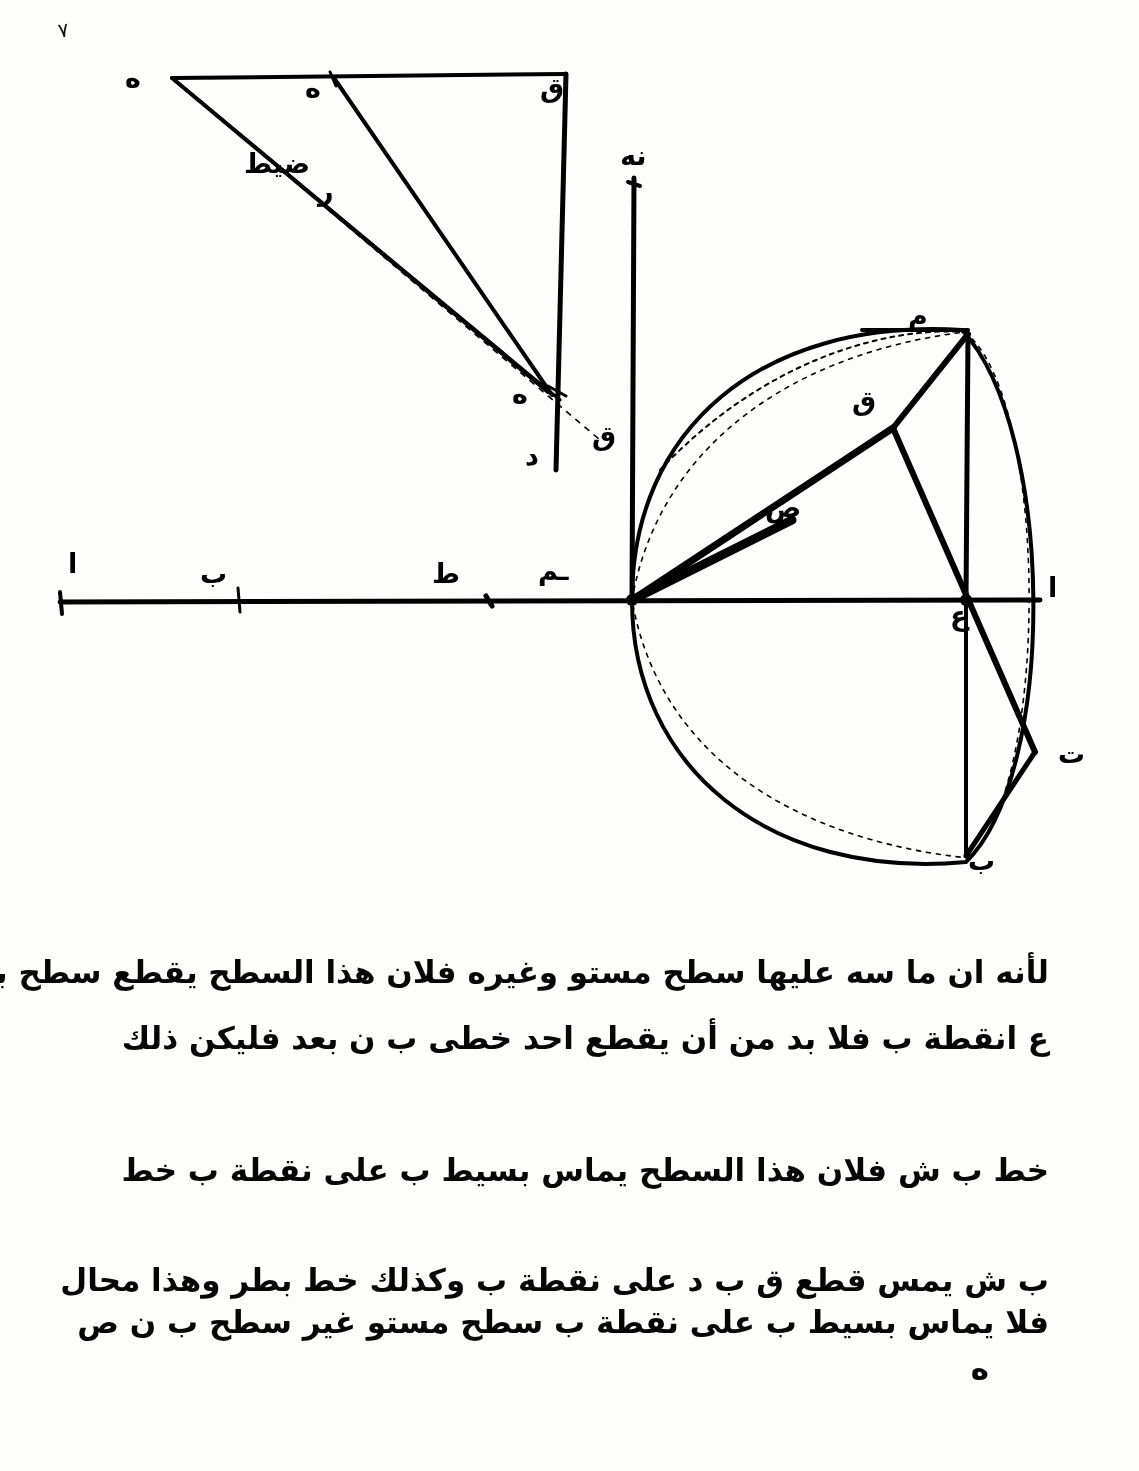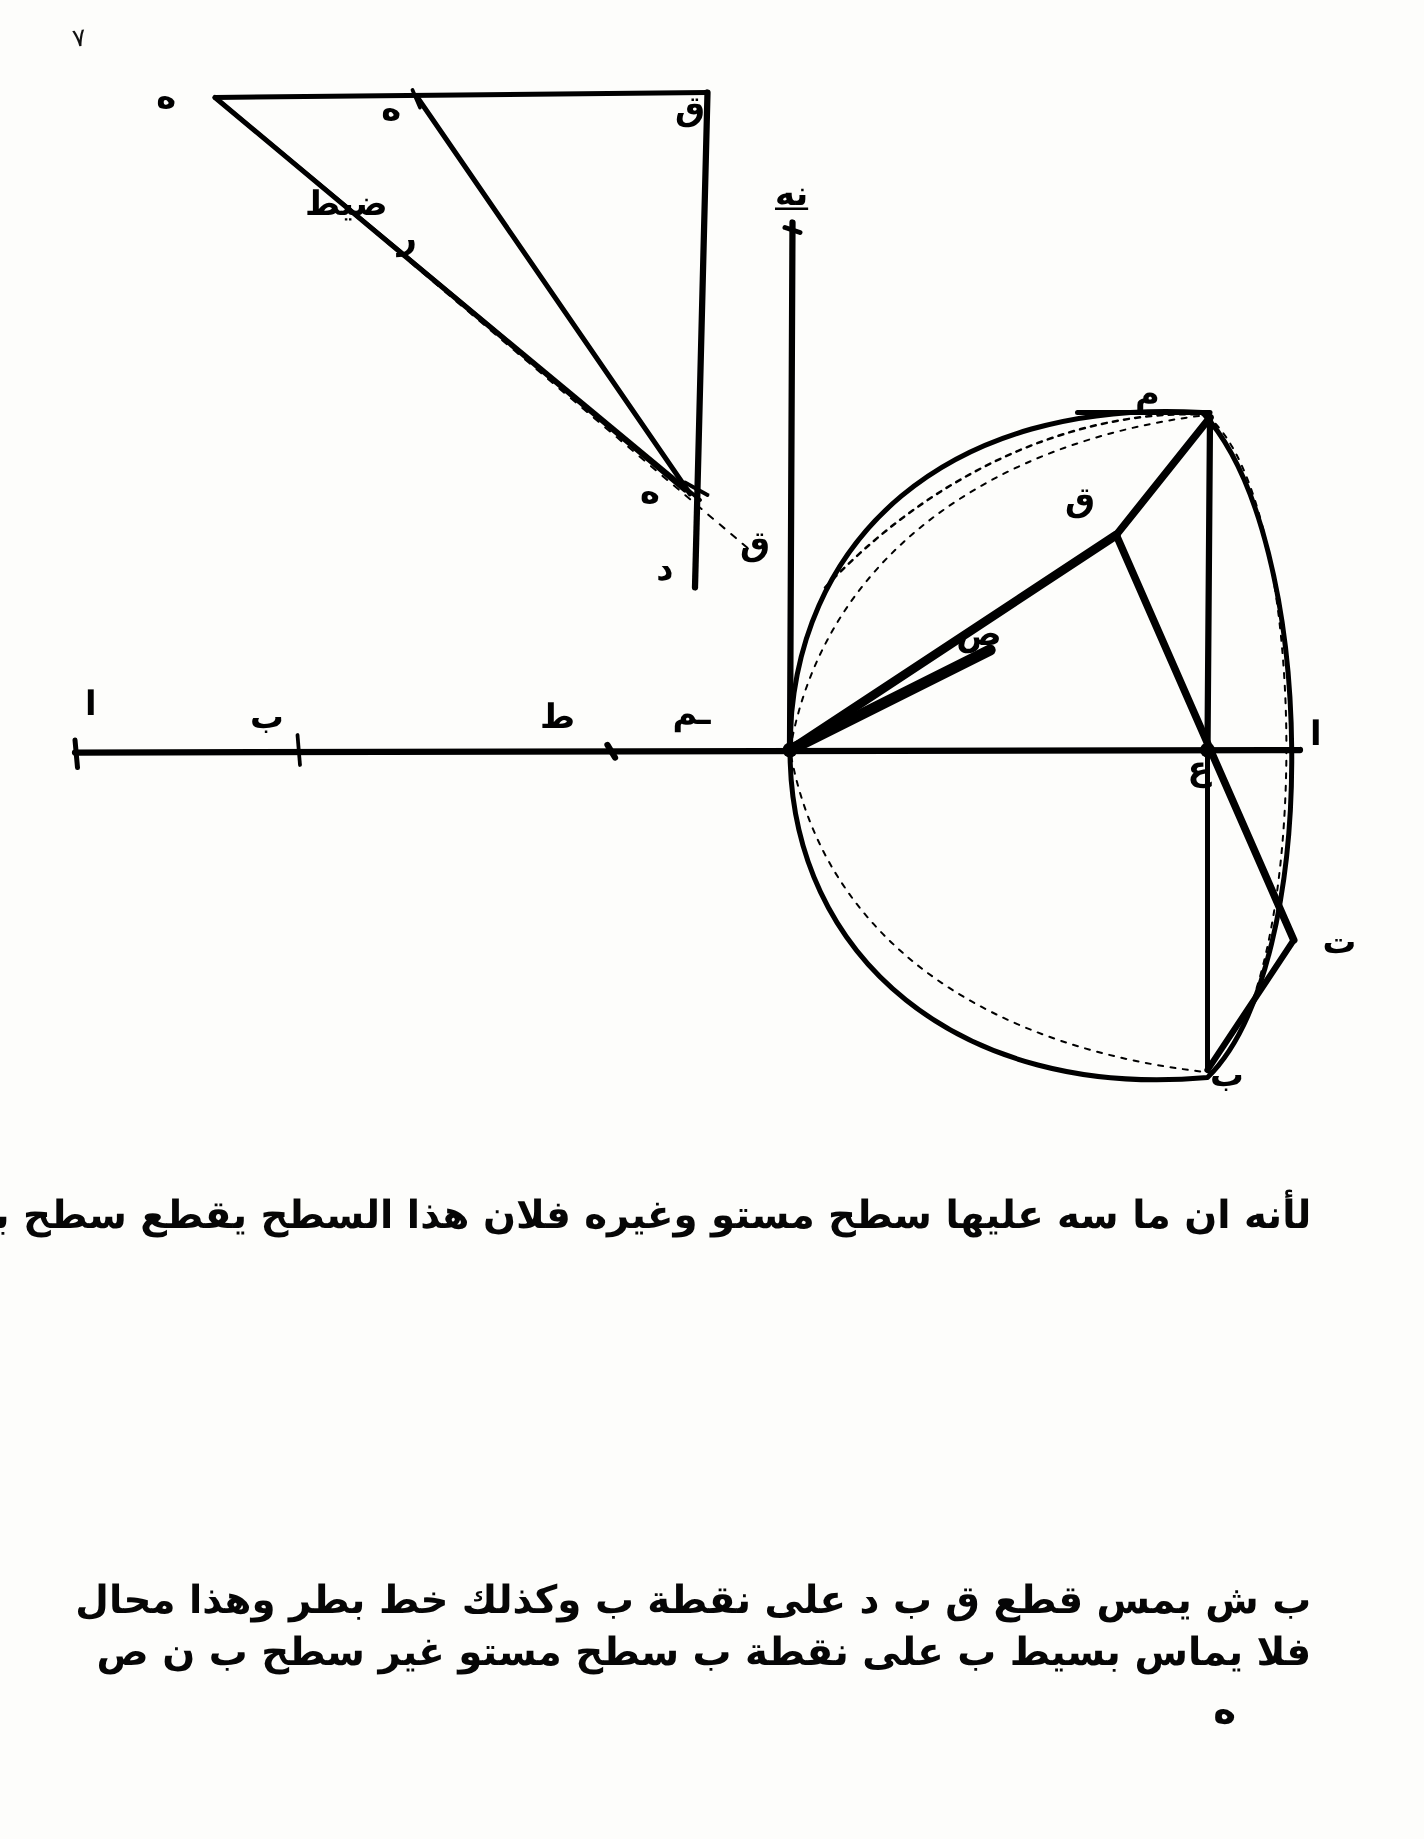"نه" div.lbl { text-decoration: underline -> none }
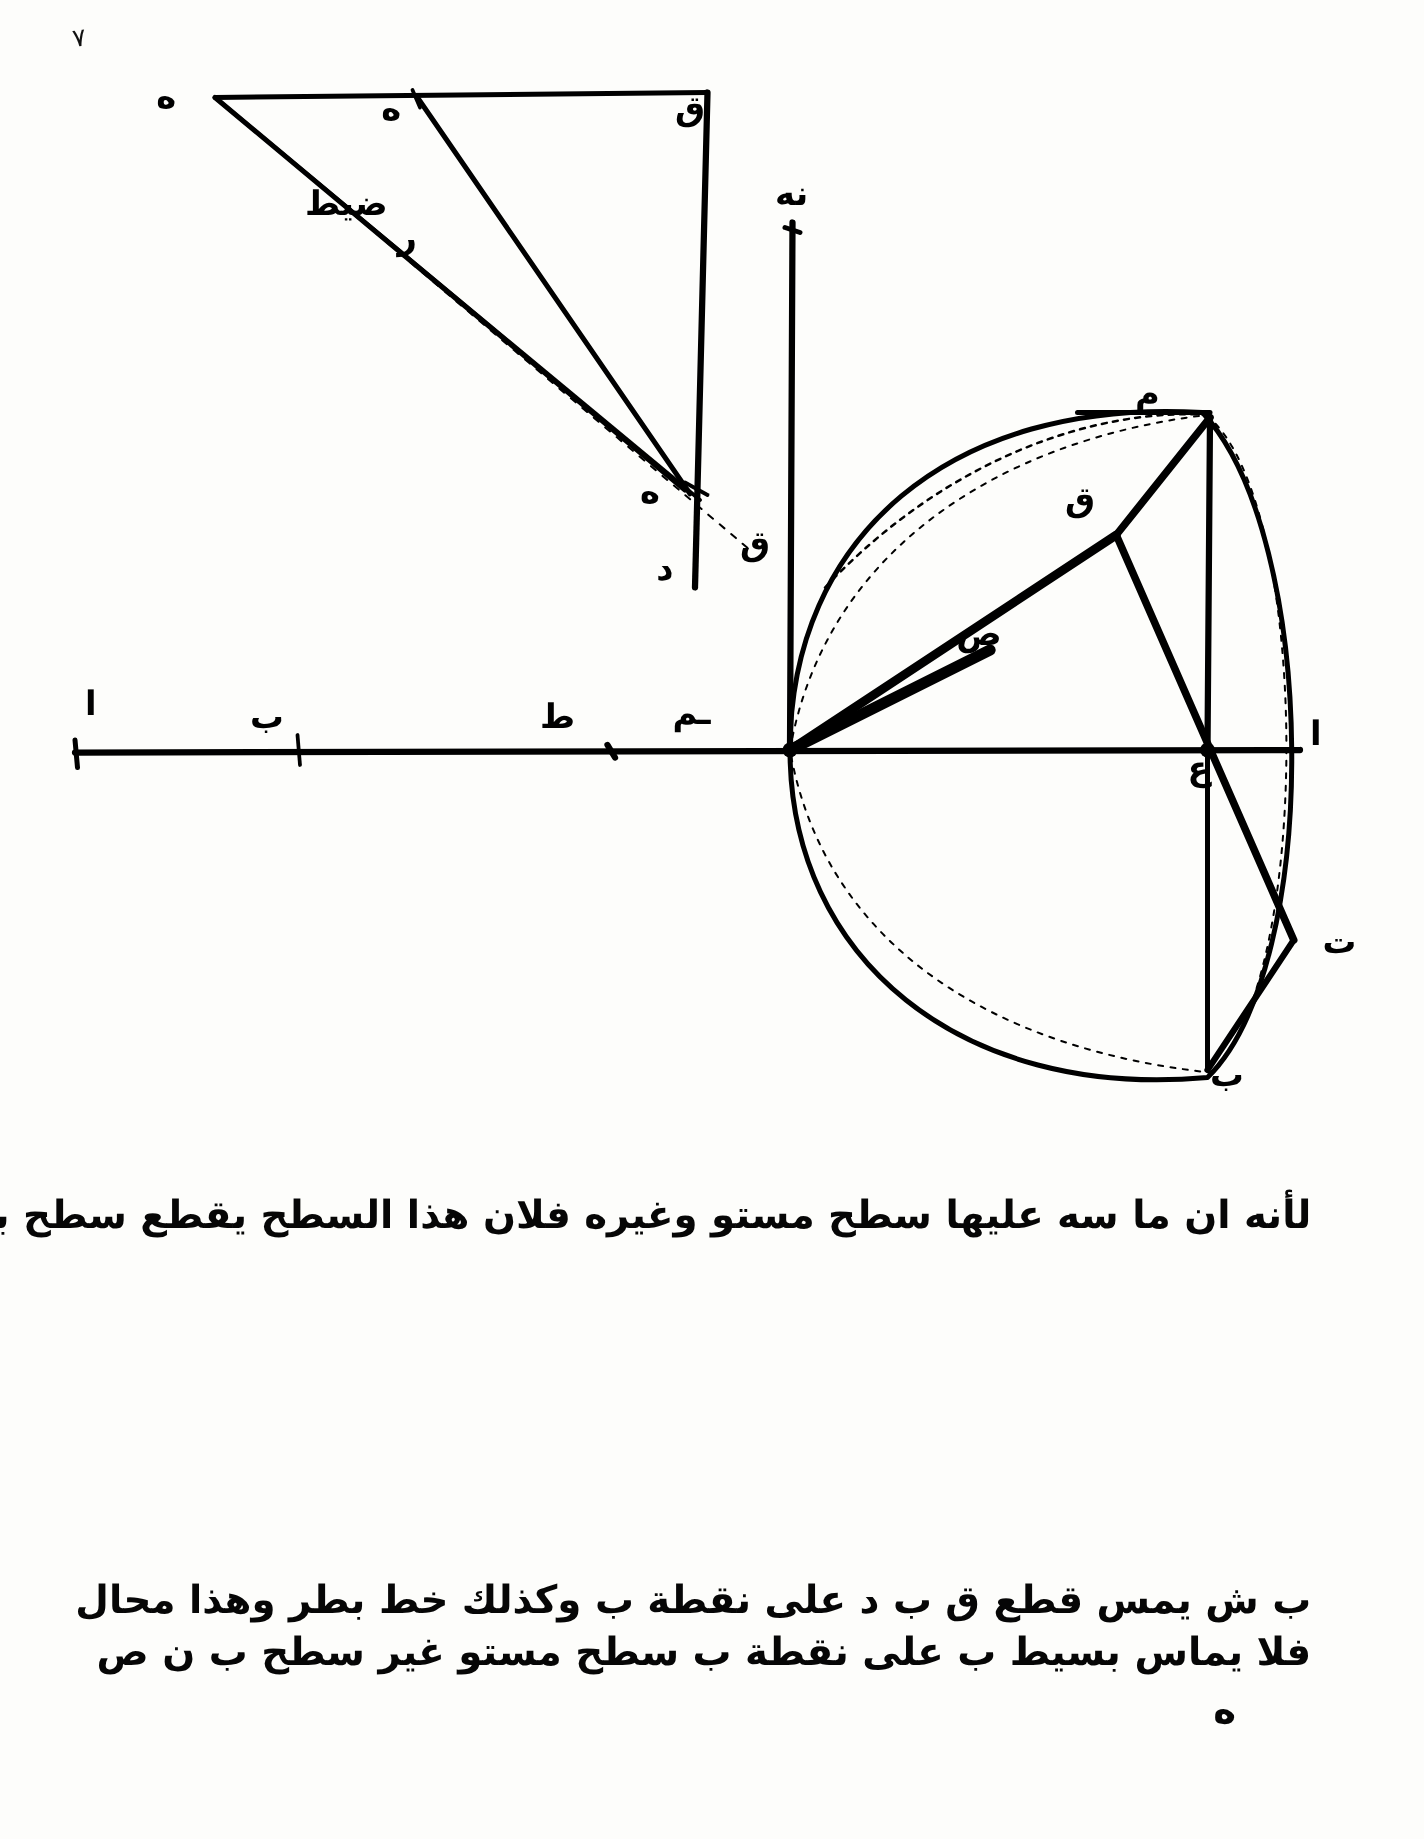"ع انقطة ب فلا بد" div.line { html: none -> <div>ع انقطة ب فلا بد من أن يقطع احد خطى ب ن بعد فليكن ذلك</div> }
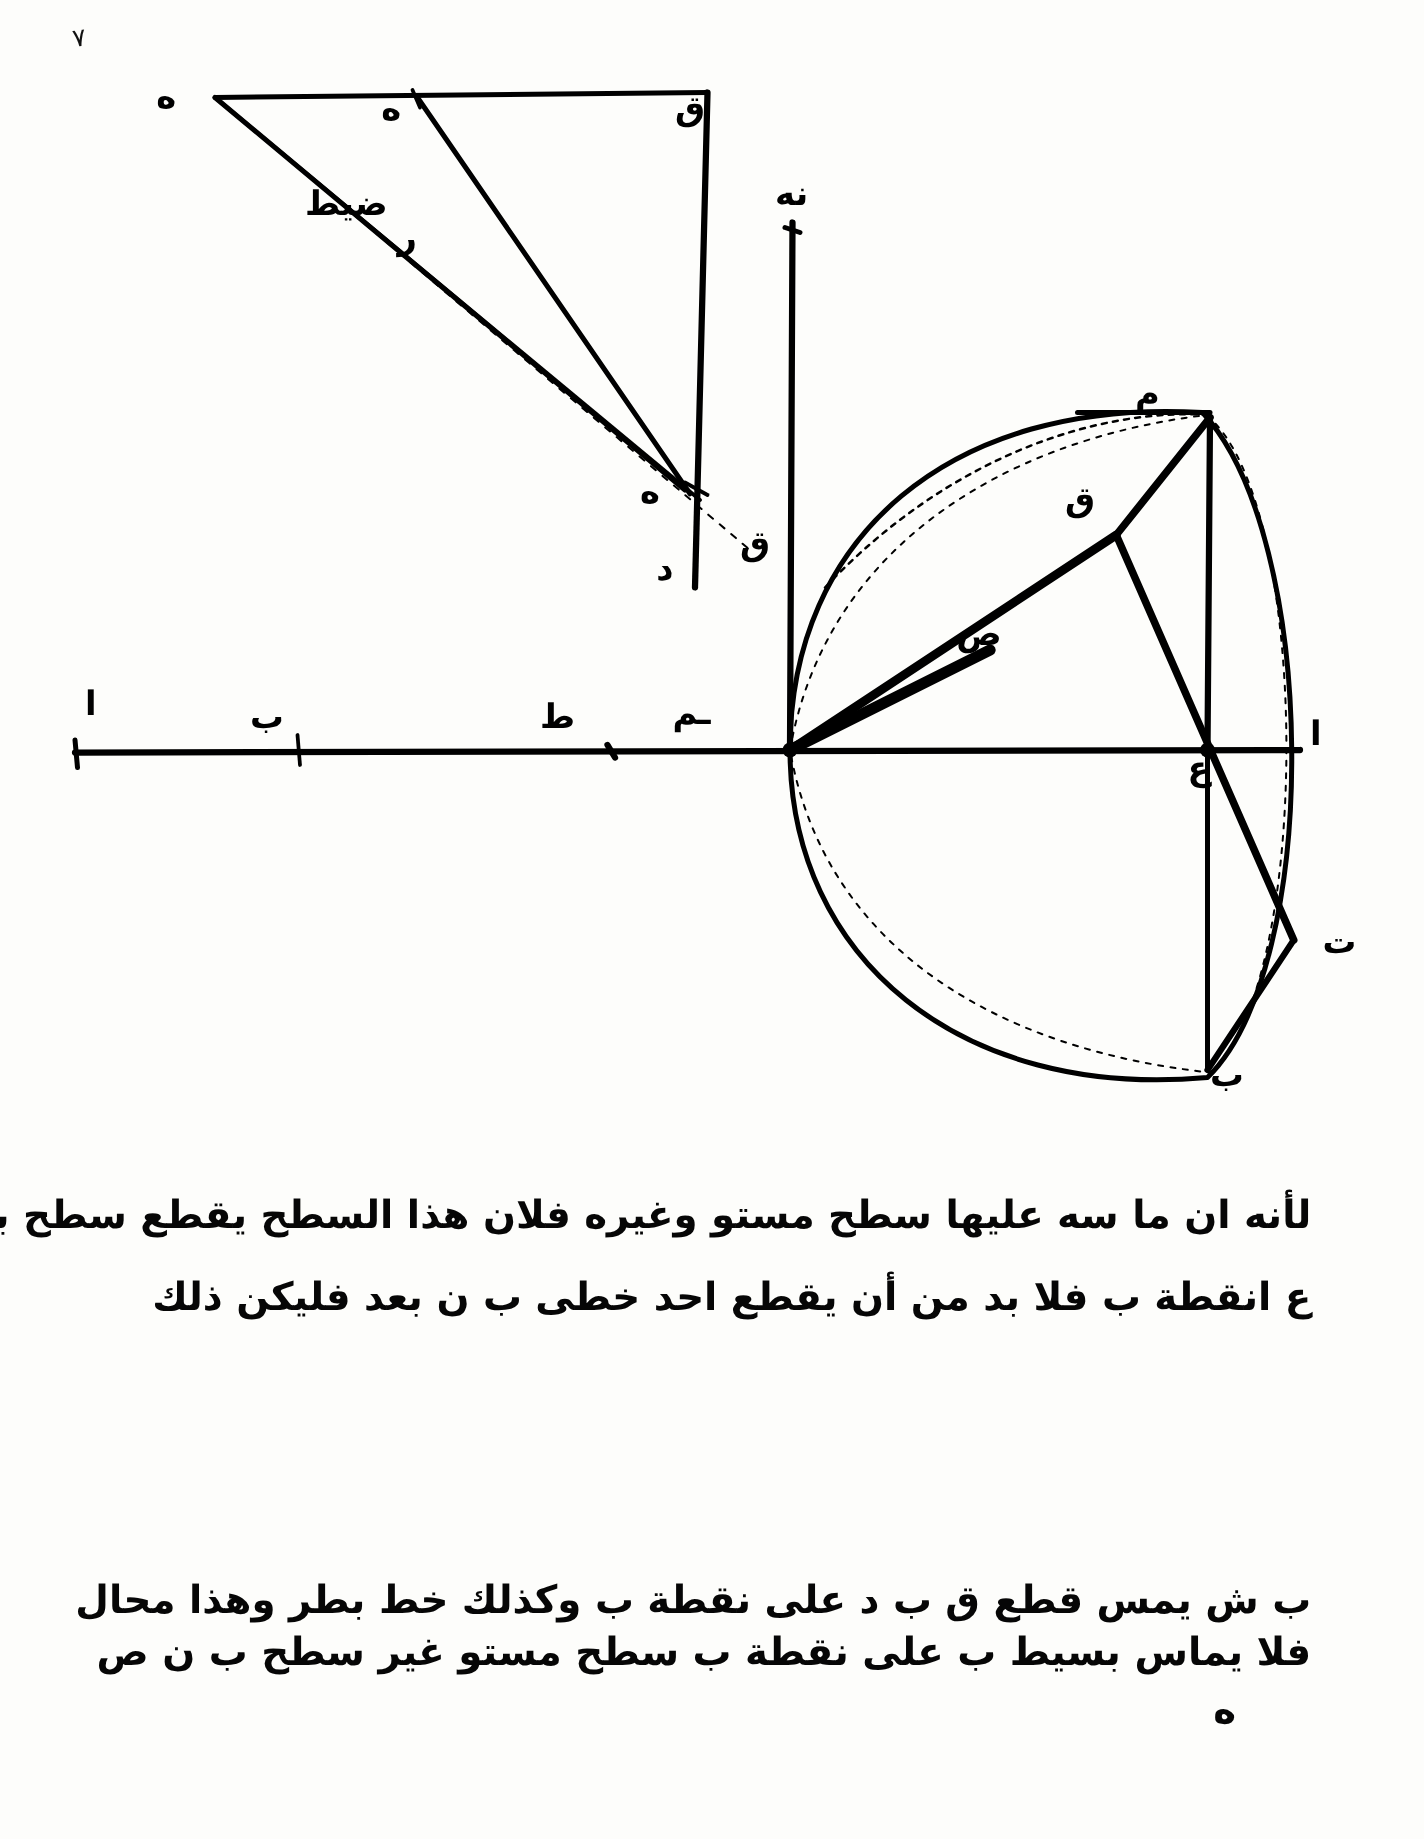"خط ب ش فلان هذا" div.line { html: none -> <div>خط ب ش فلان هذا السطح يماس بسيط ب على نقطة ب خط</div> }
